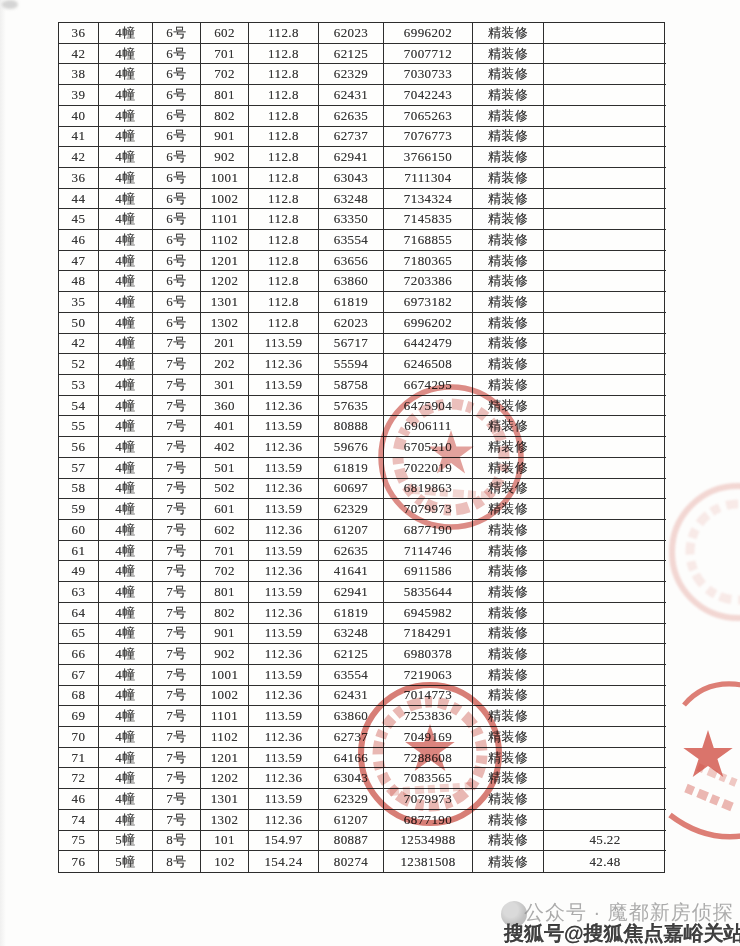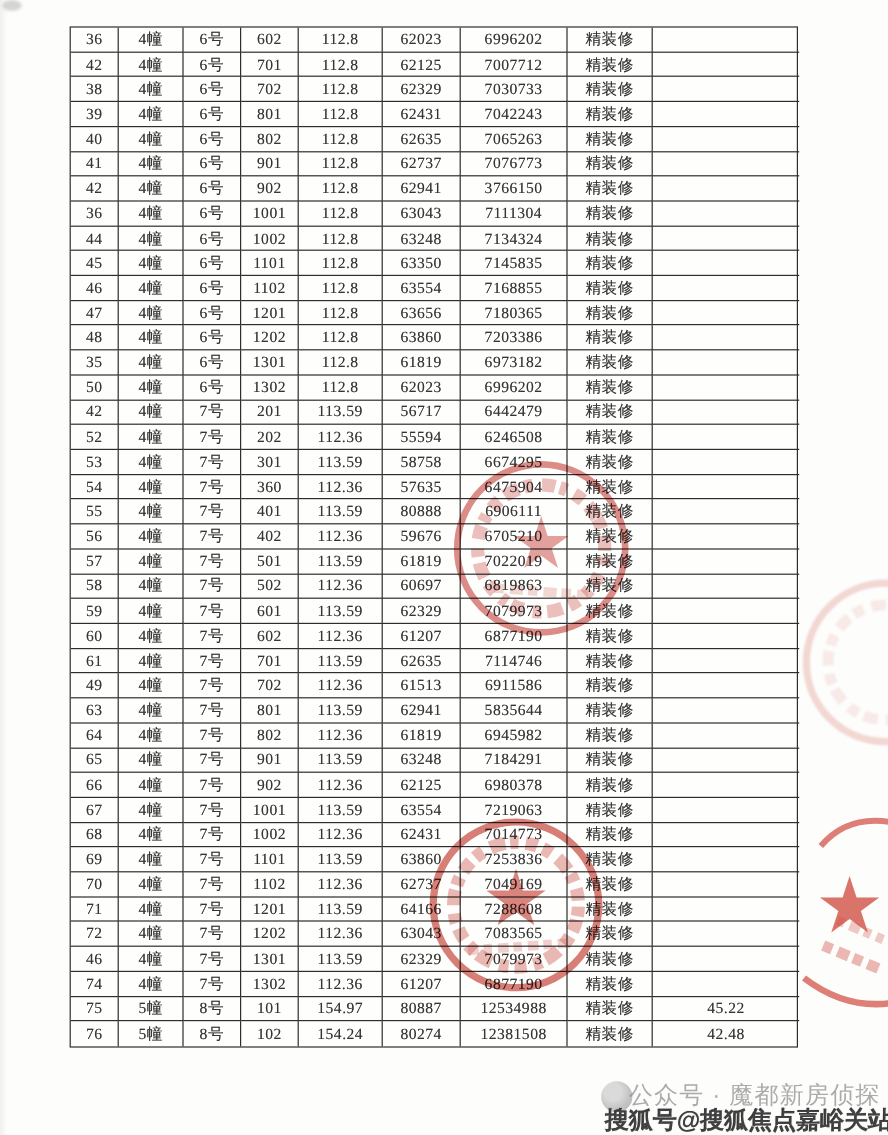"61513" div.cell { text: 61513 -> 41641 }
